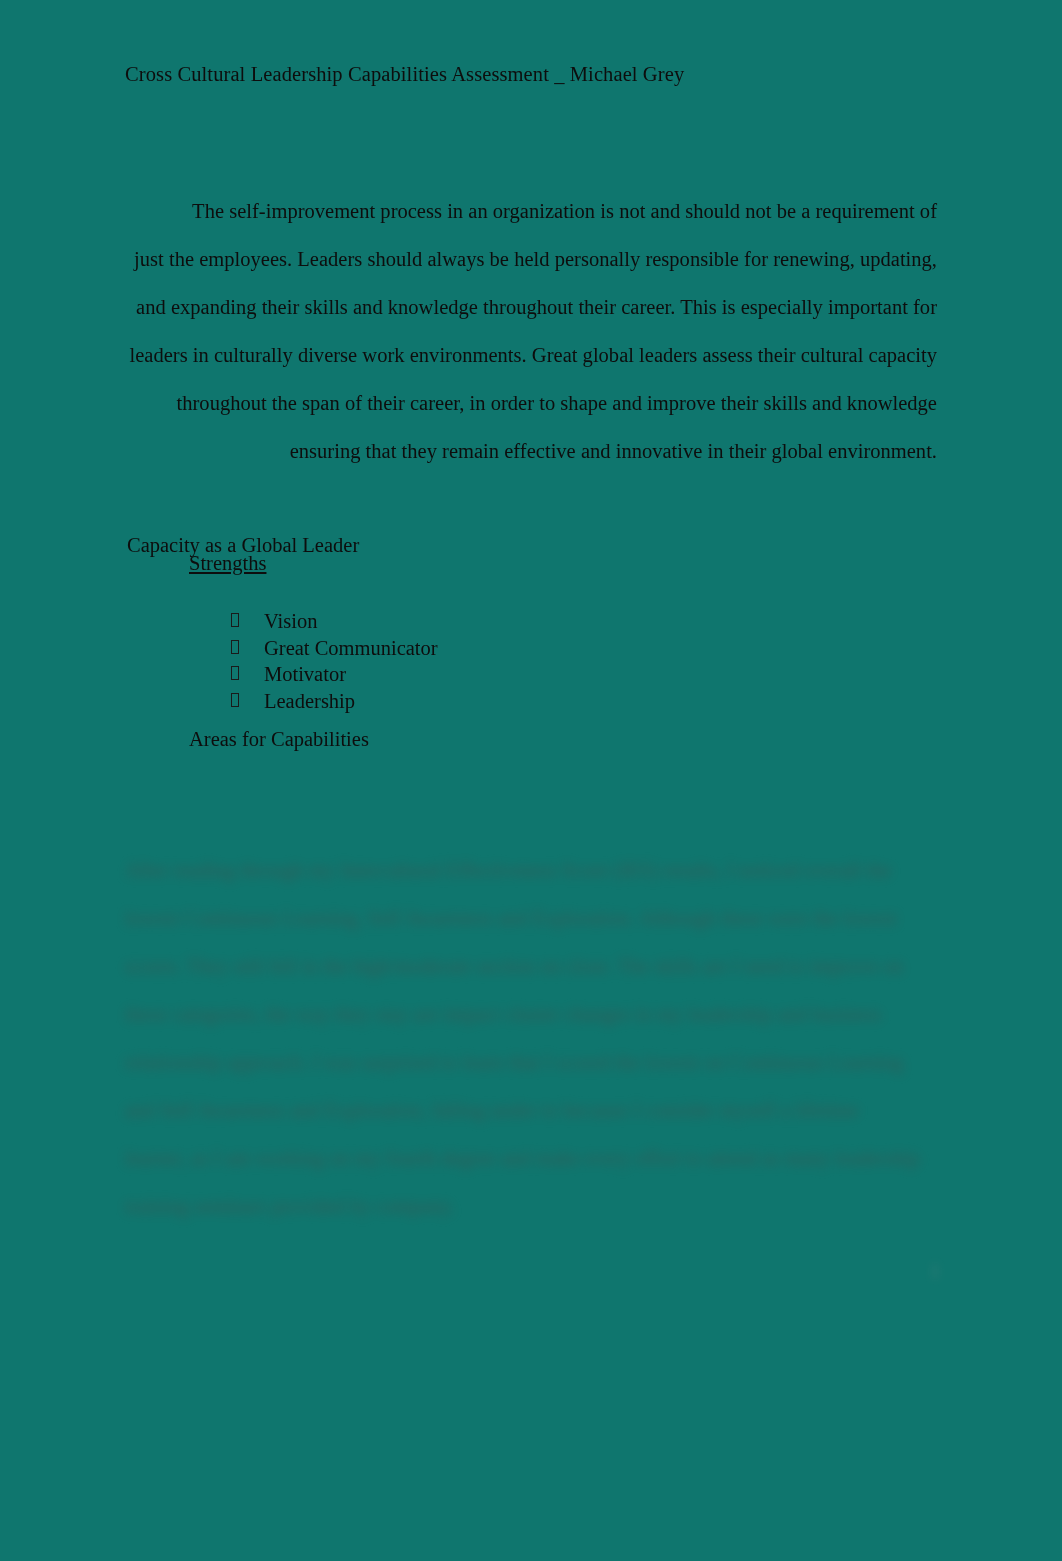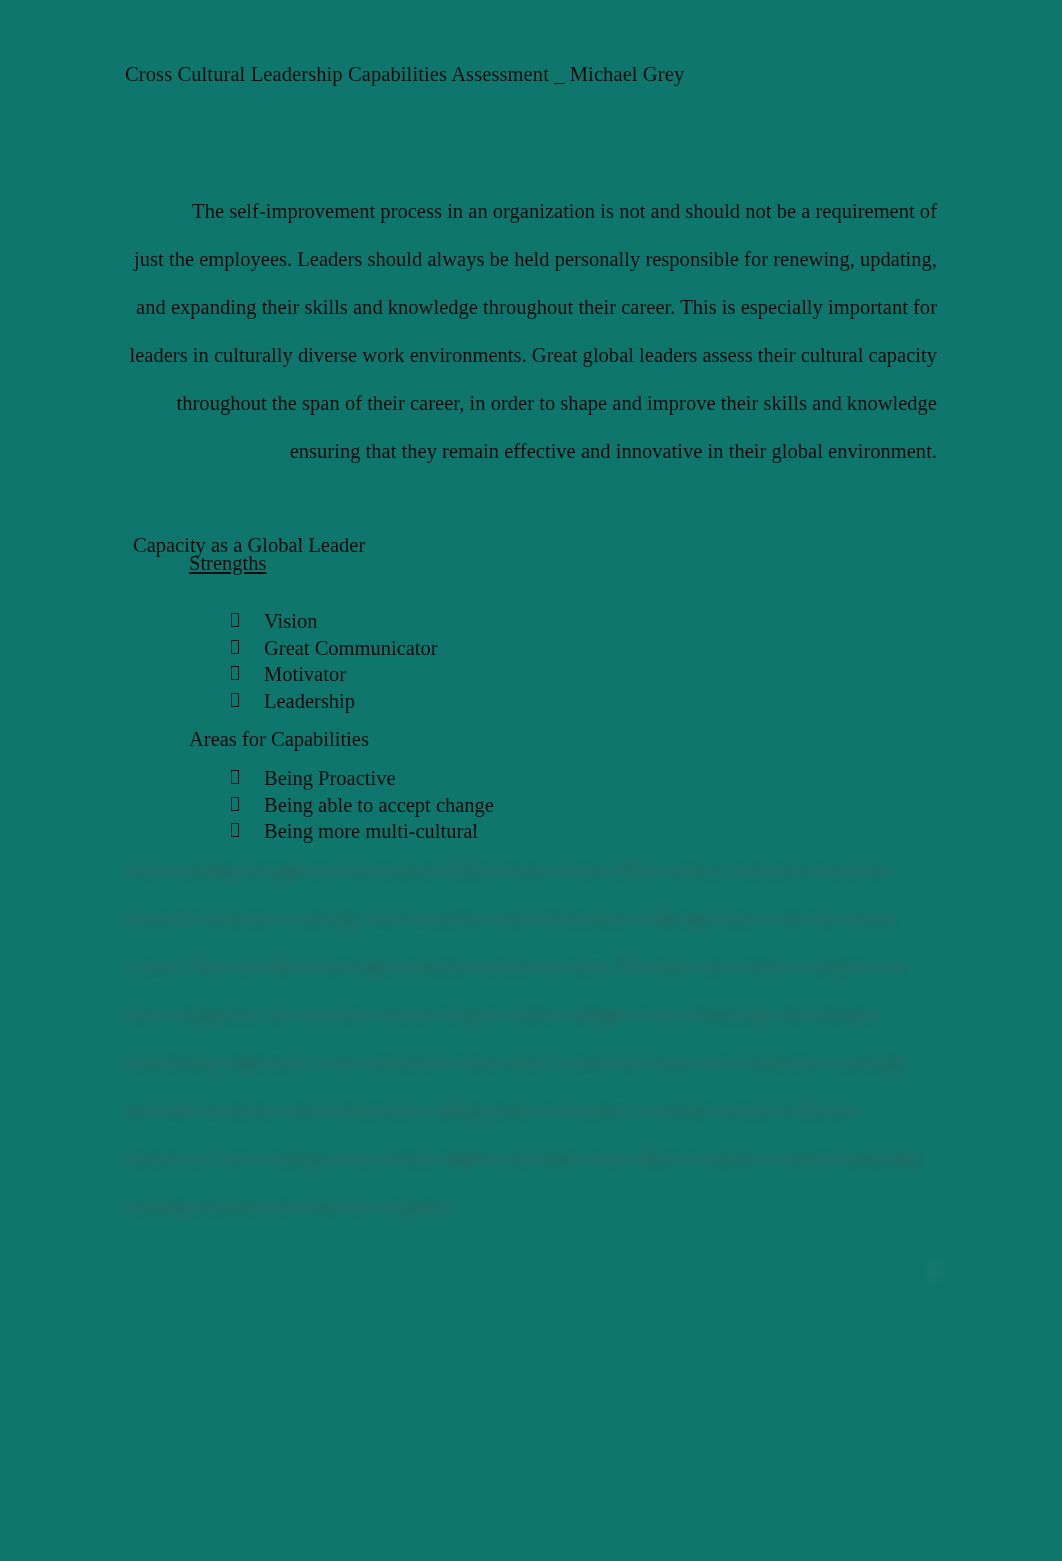"Capacity as a Global Leader" .heading-l1 { left: 133px -> 127px }
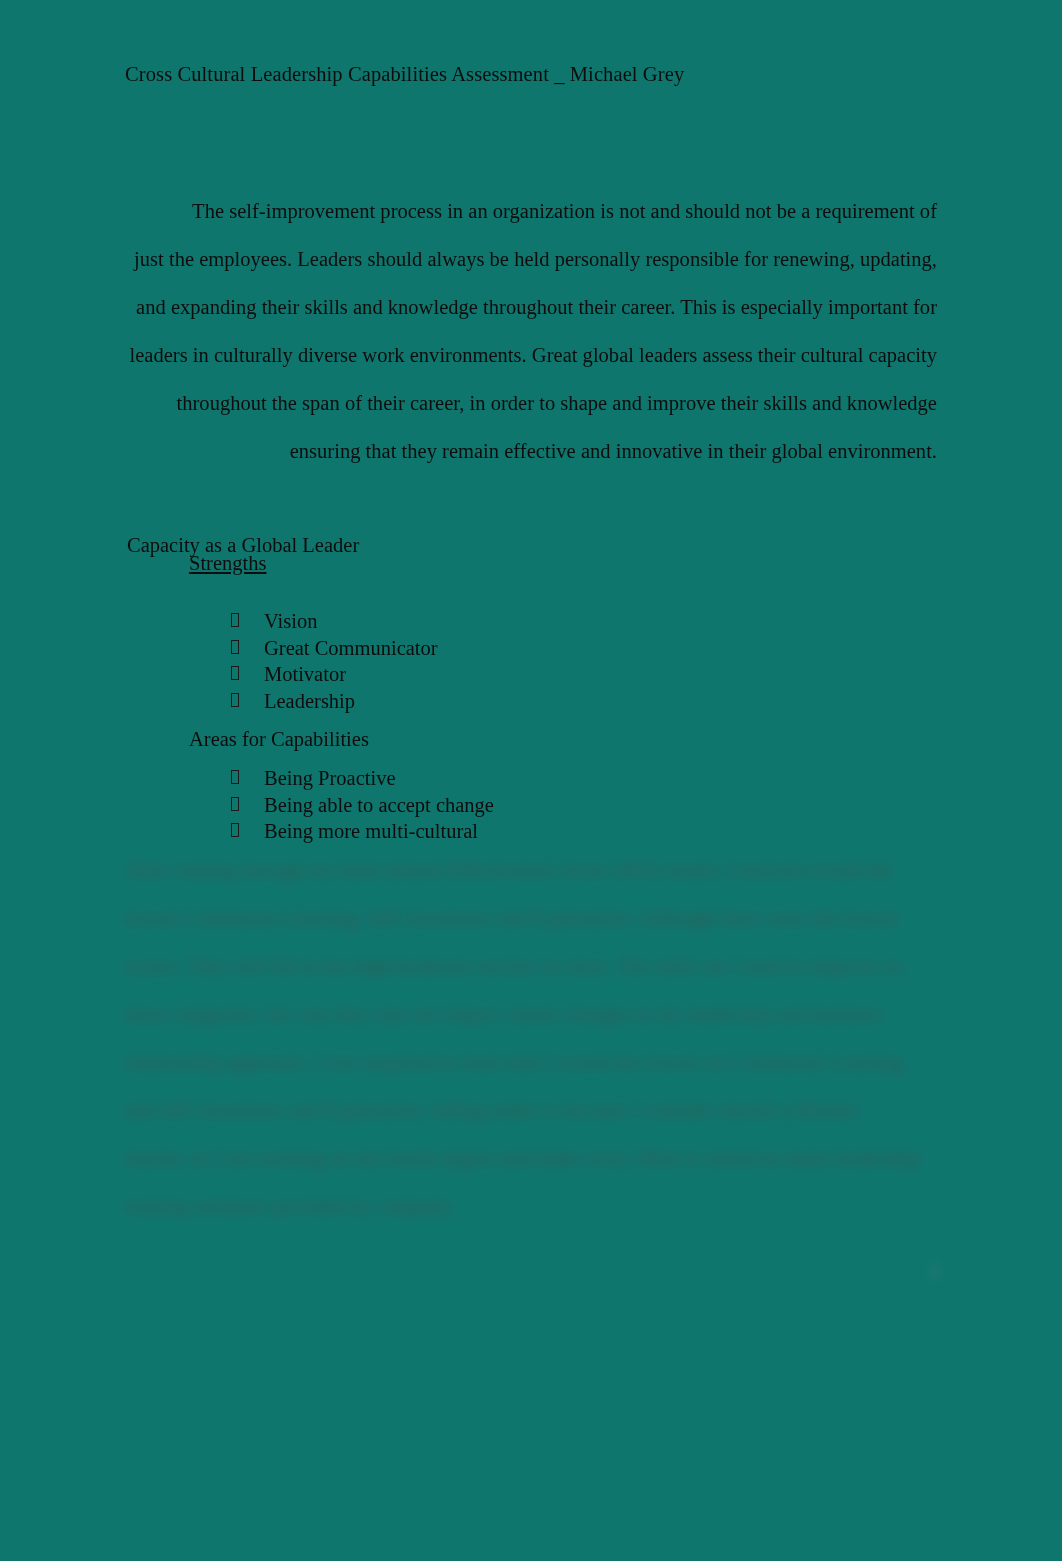"Being Proactive" ul.bullet-list { html: <ul> <li> <span></span> <span>Being Proactive</span> </li> <li> <span></span> <span>Being able to accept change</span> </li> <li> <span></span> <span>Being more multi-cultural</span> </li> </ul> -> none }
